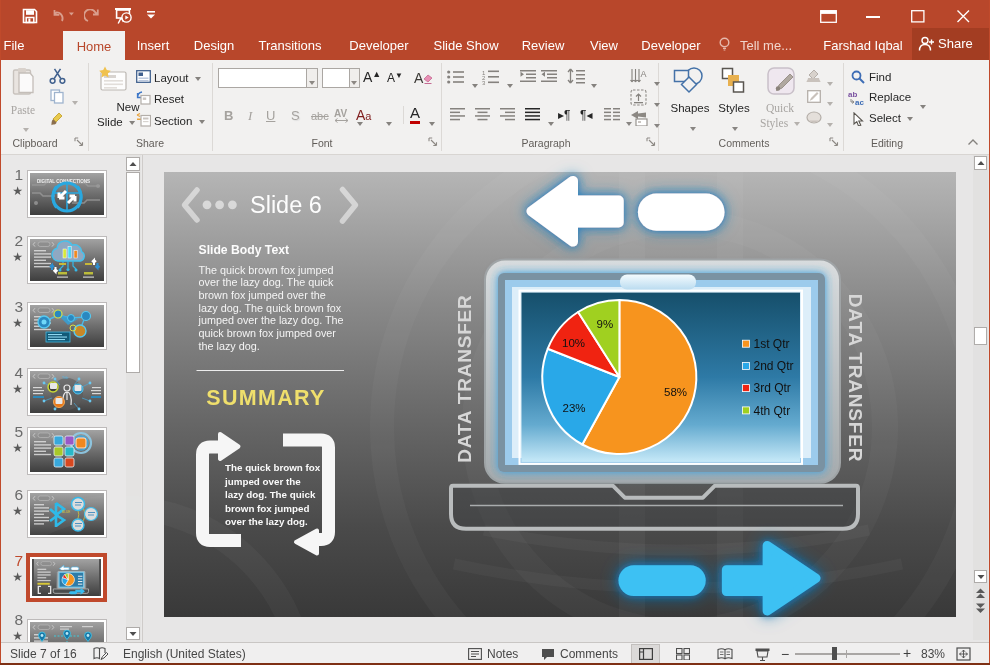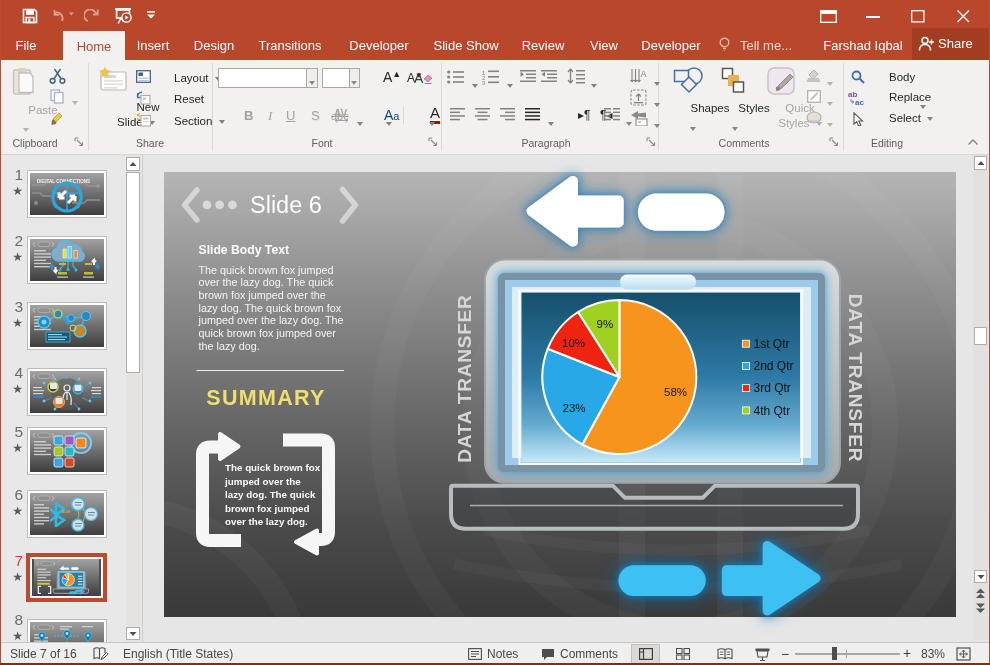"File" div.tab { left: 26px -> 14px }
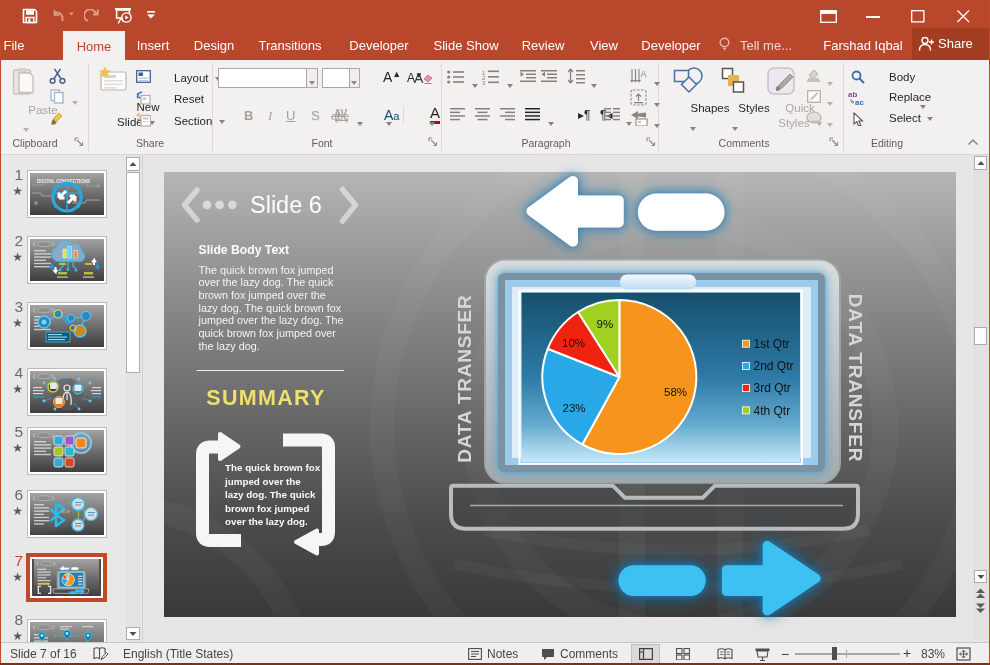"Layout" .rtxt { margin-left: 20px -> none }
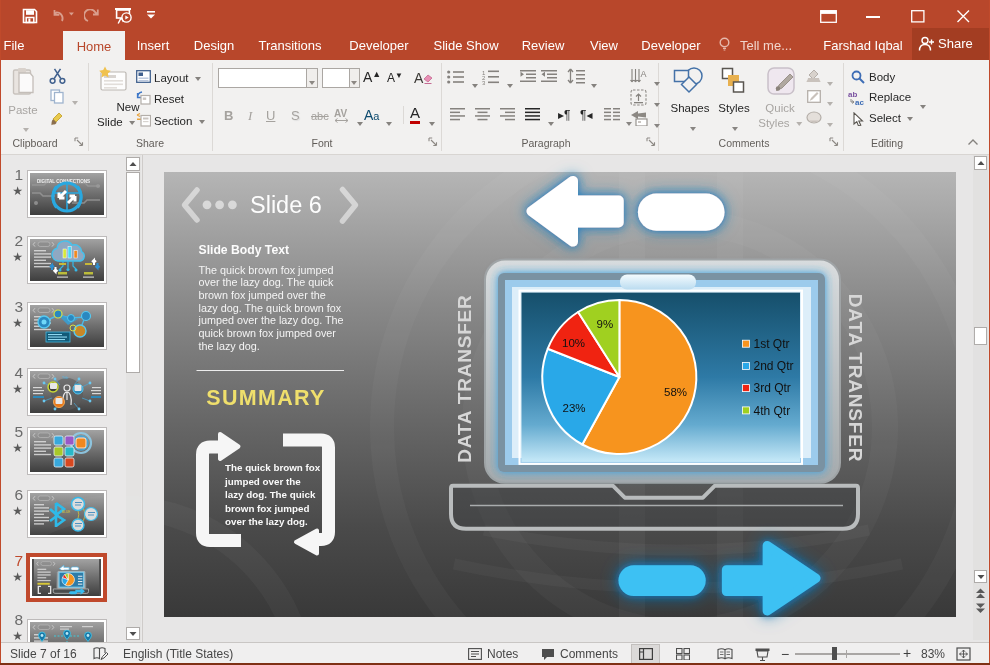"Body" div.rtxt { text: Body -> Find }
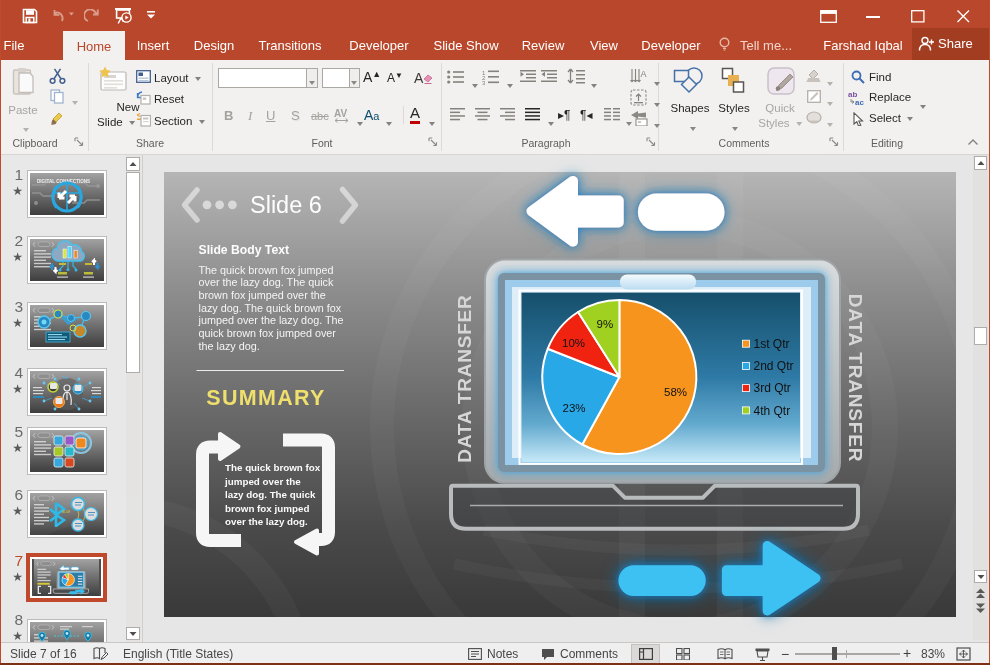"Paste" .gray { font-family: none -> Liberation Serif, serif }
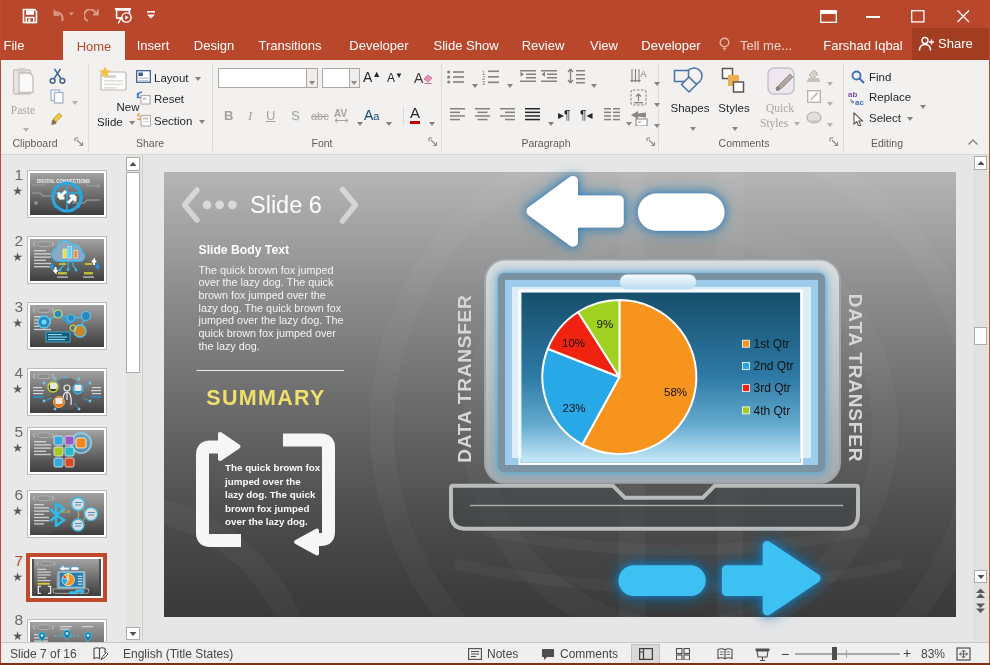"Aa" div.rtxt { color: #0c4a6e -> #7f1d1d; left: 364px -> 356px }
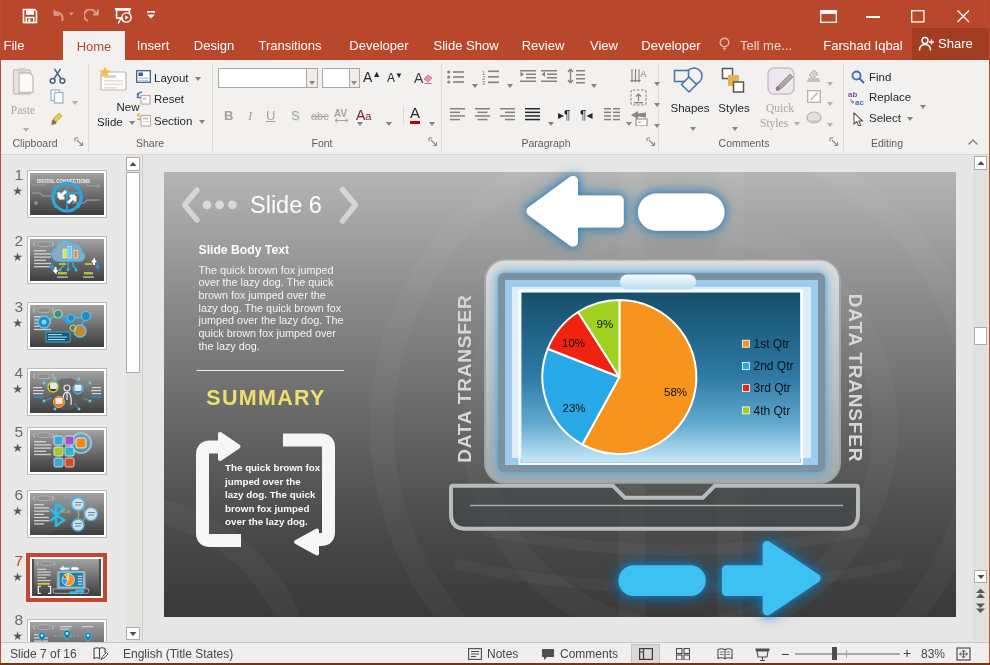"English (Title States)" div.abs { text: Title -> United }
